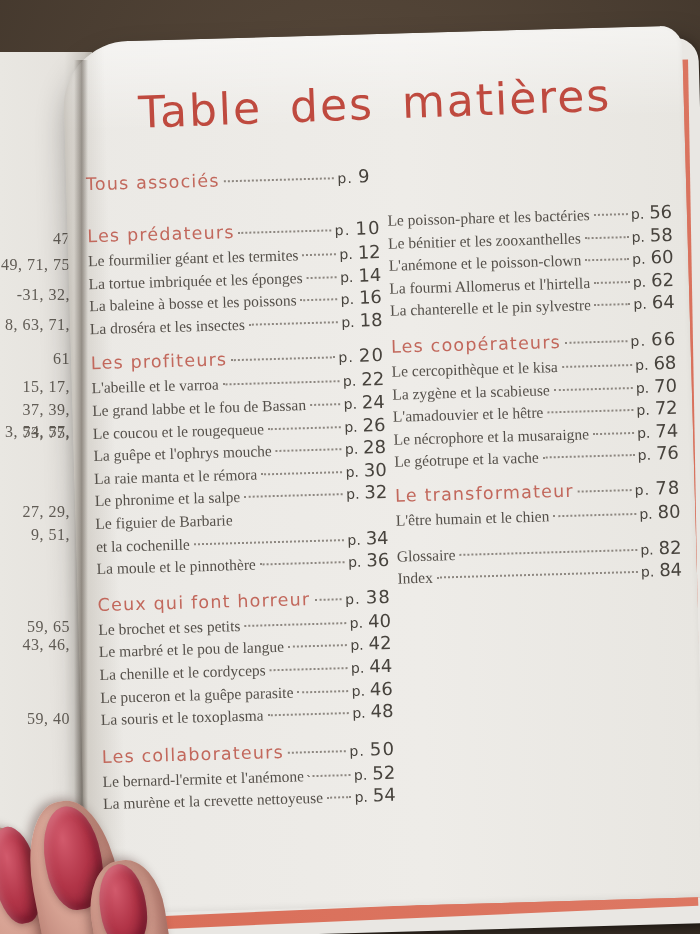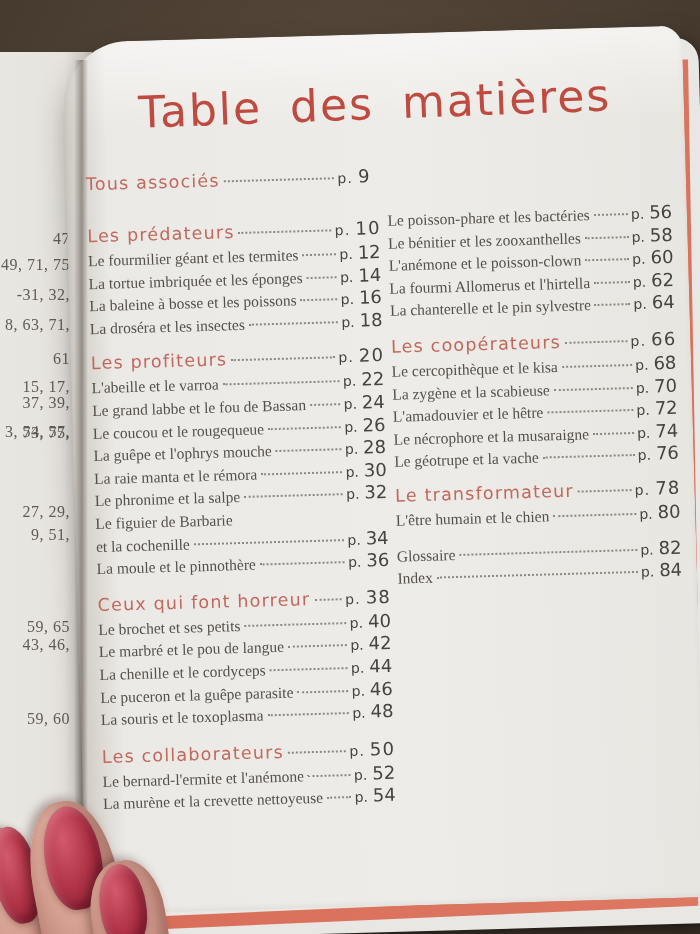"37, 39," span.frag { top: 342px -> 349px }
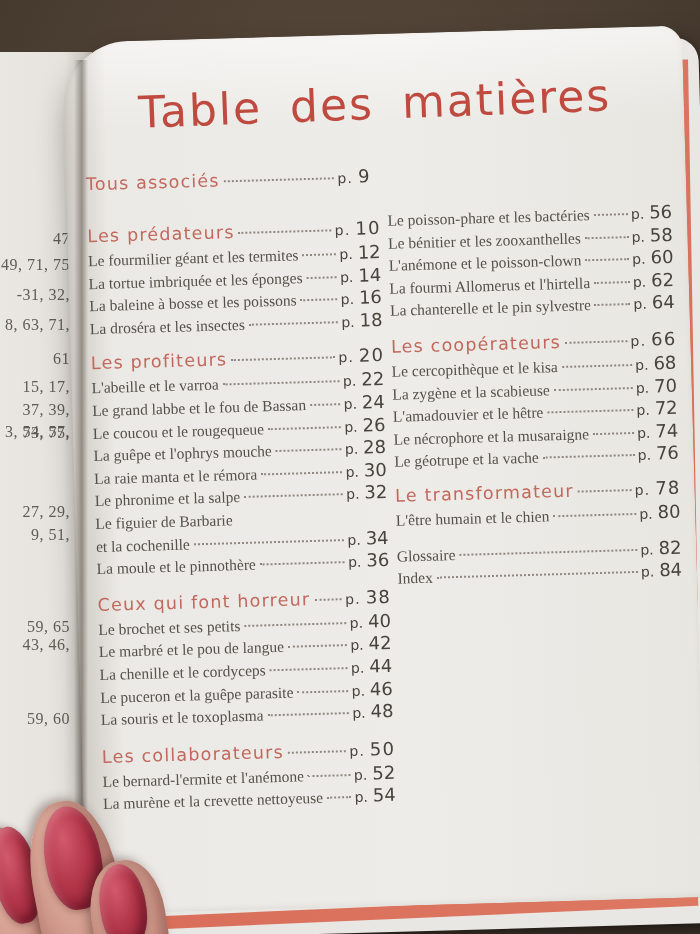"59, 60" span.frag { text: 60 -> 40 }
